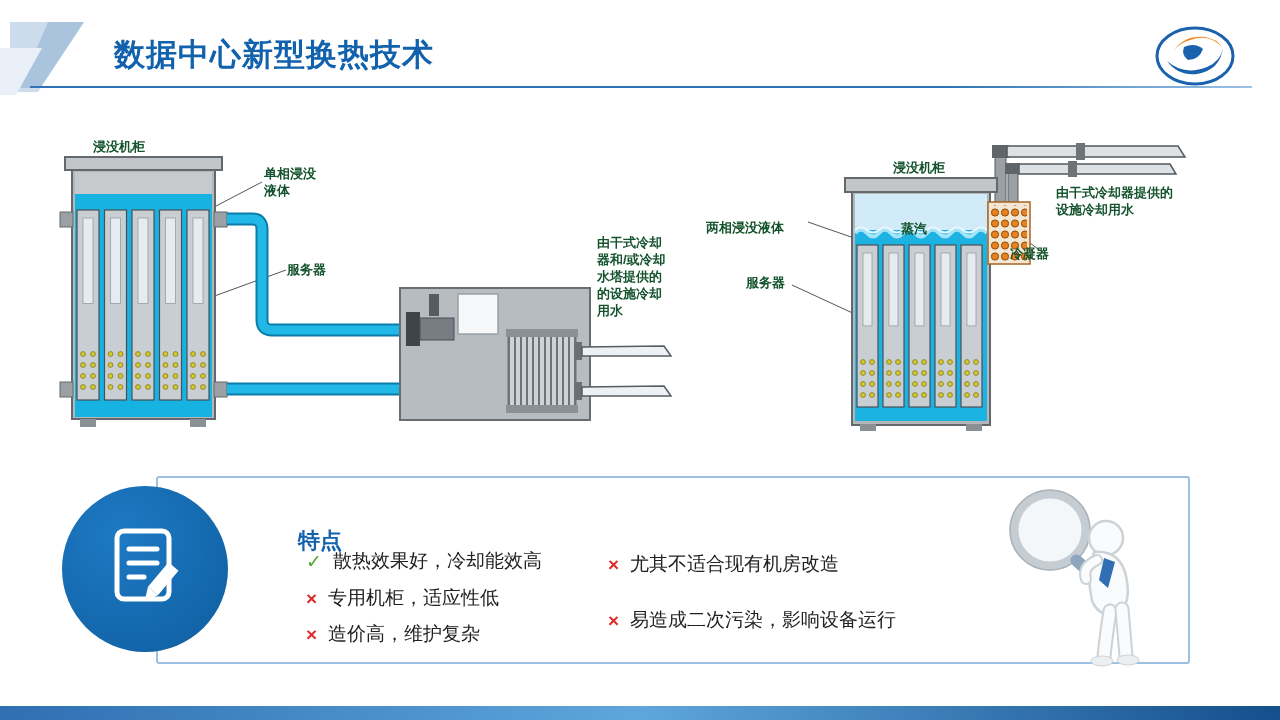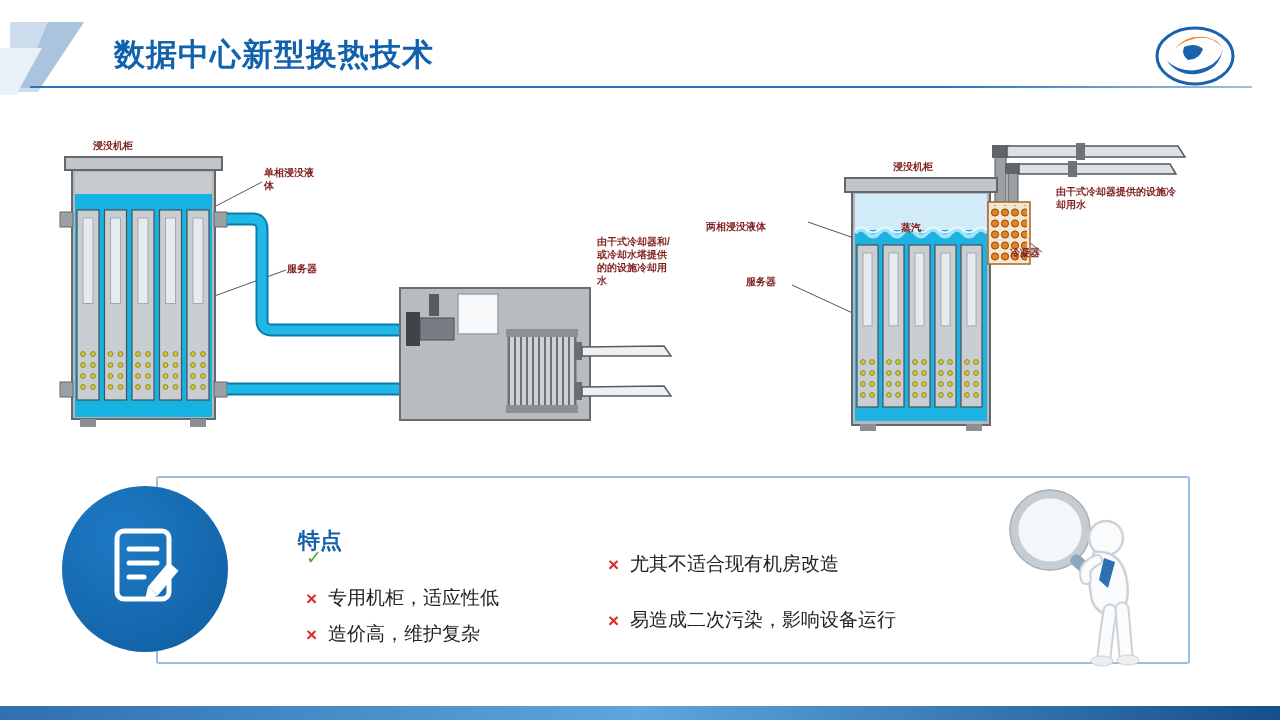"浸没机柜" .diagram-label { color: #7f1d1d -> #14532d; font-size: 10px -> 13px }
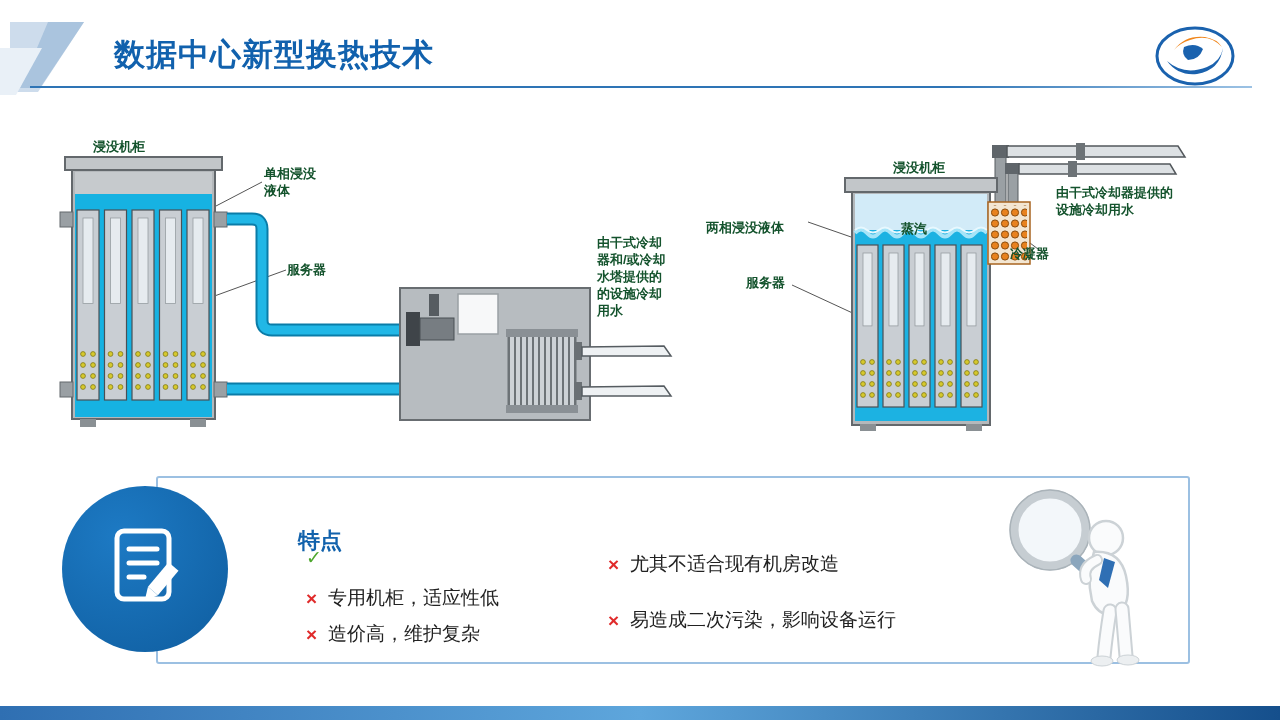"散热效果好，冷却能效高" span { html: none -> <span>散热效果好，冷却能效高</span> }
